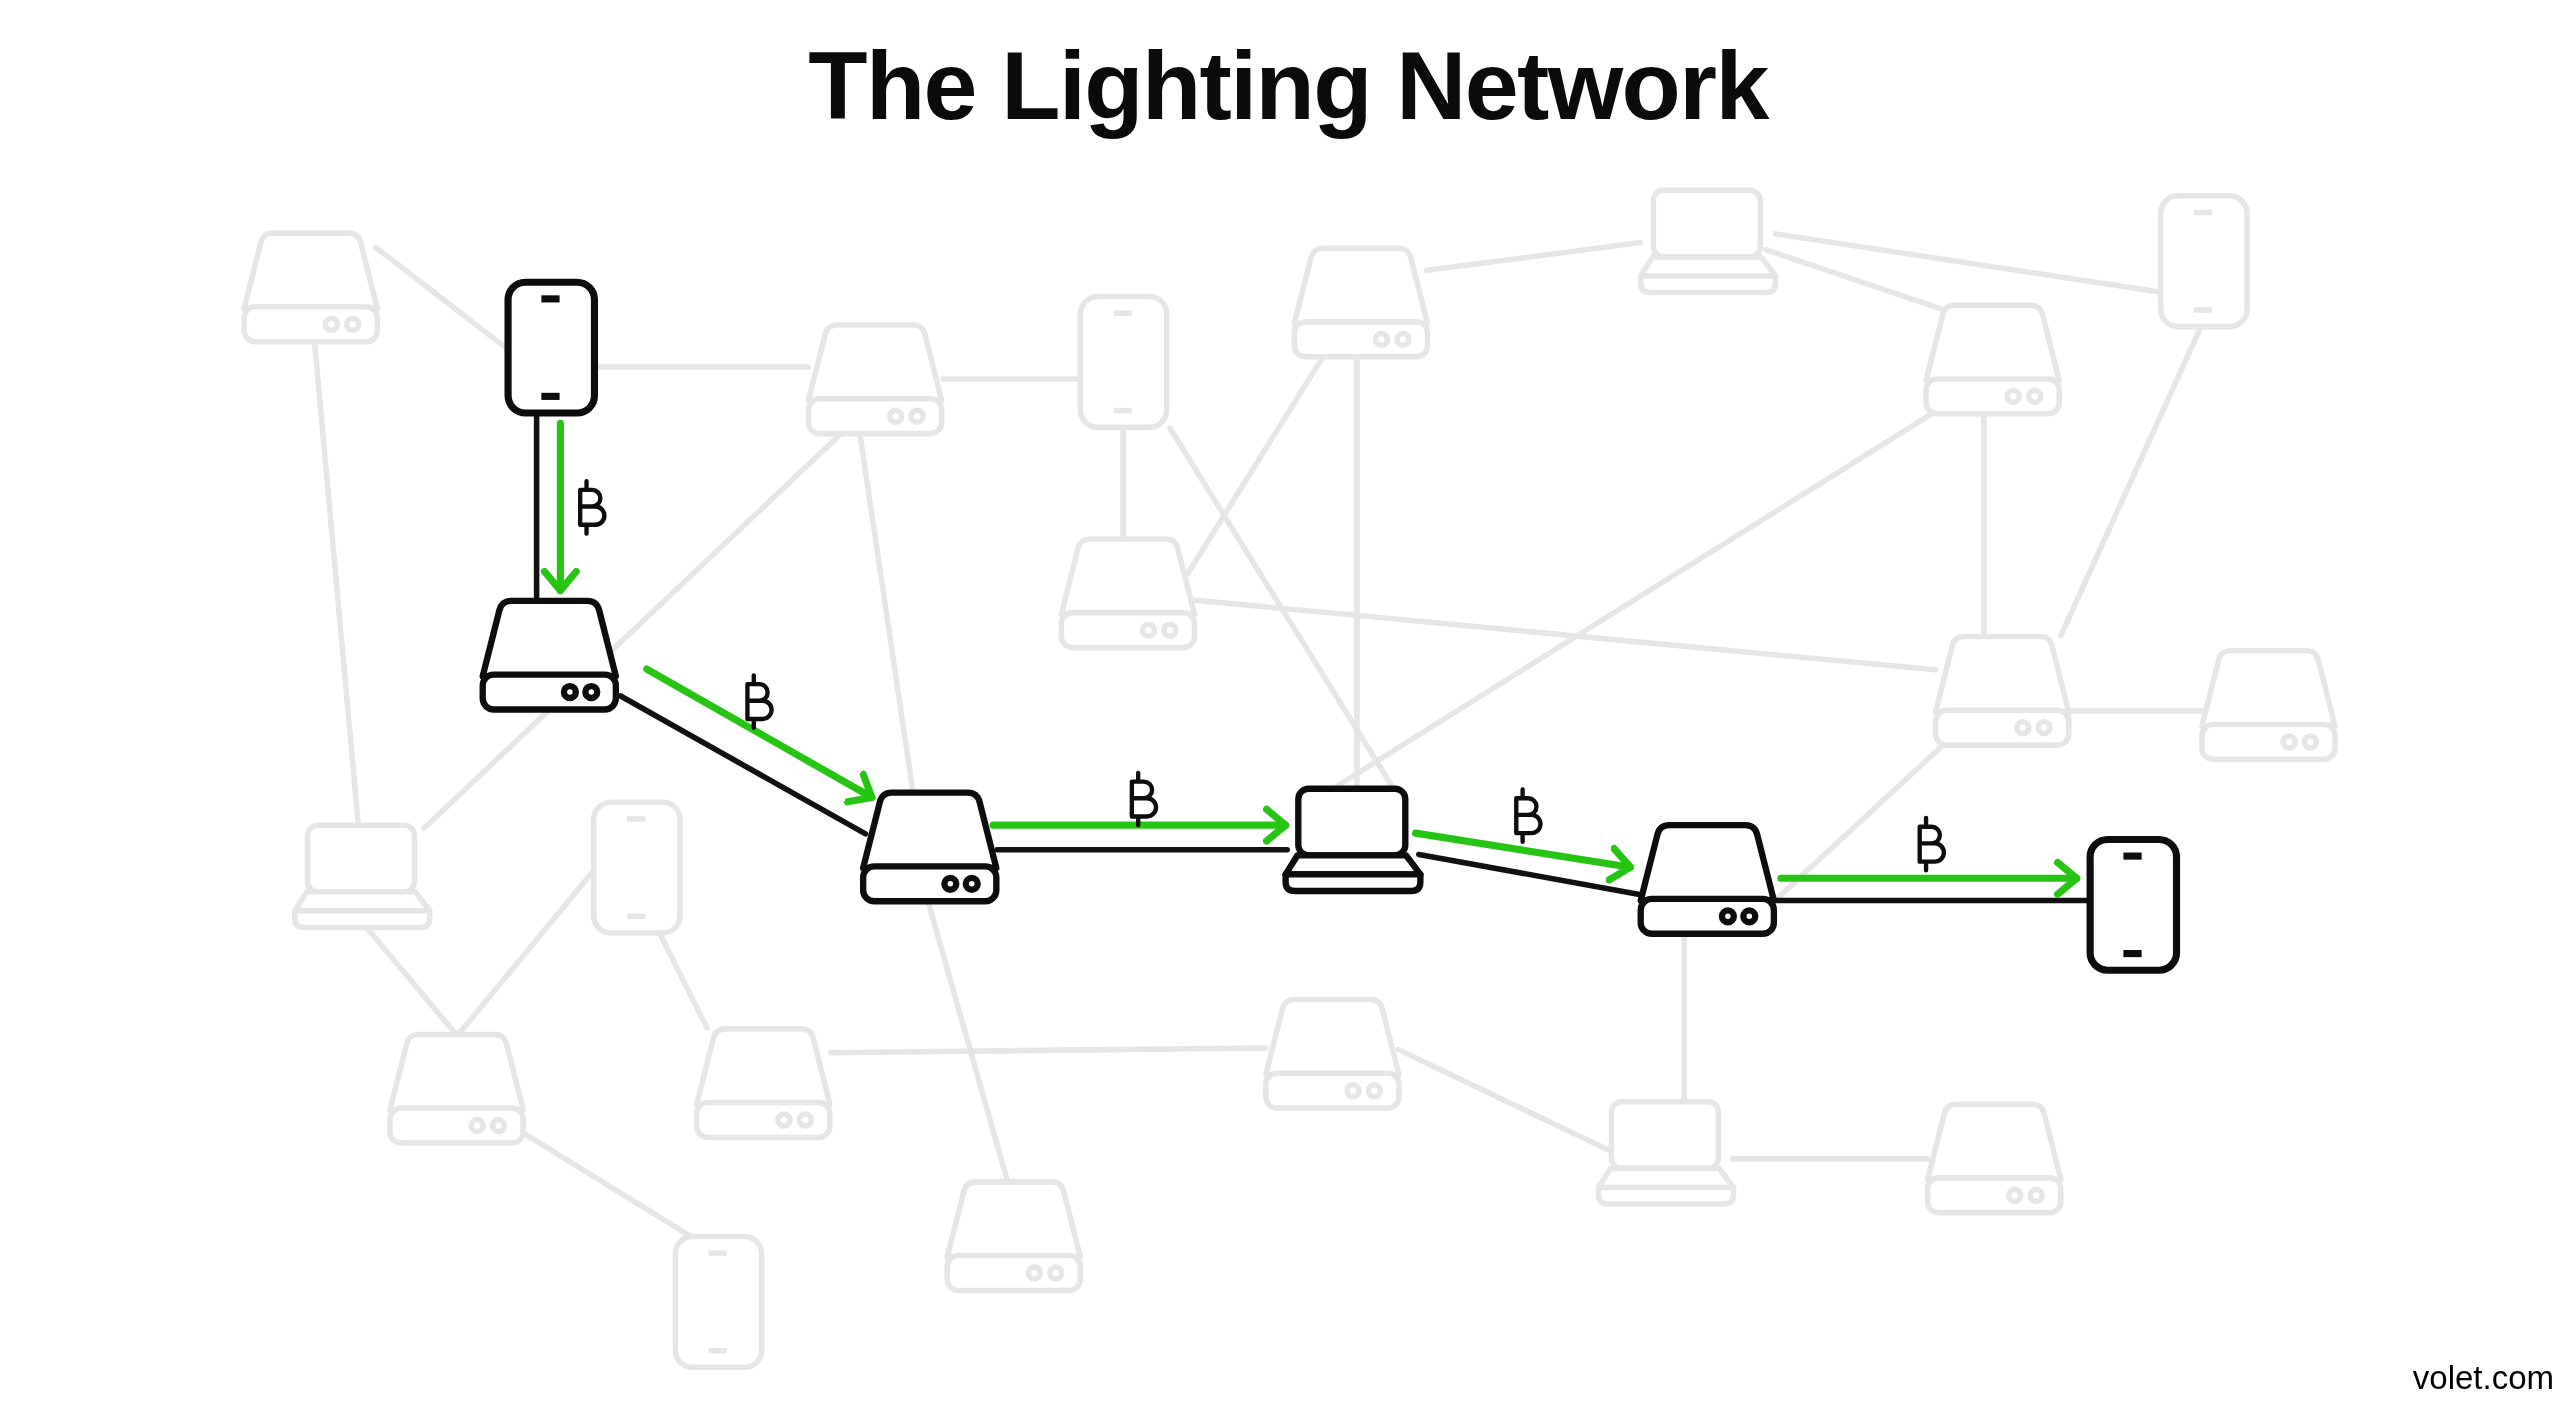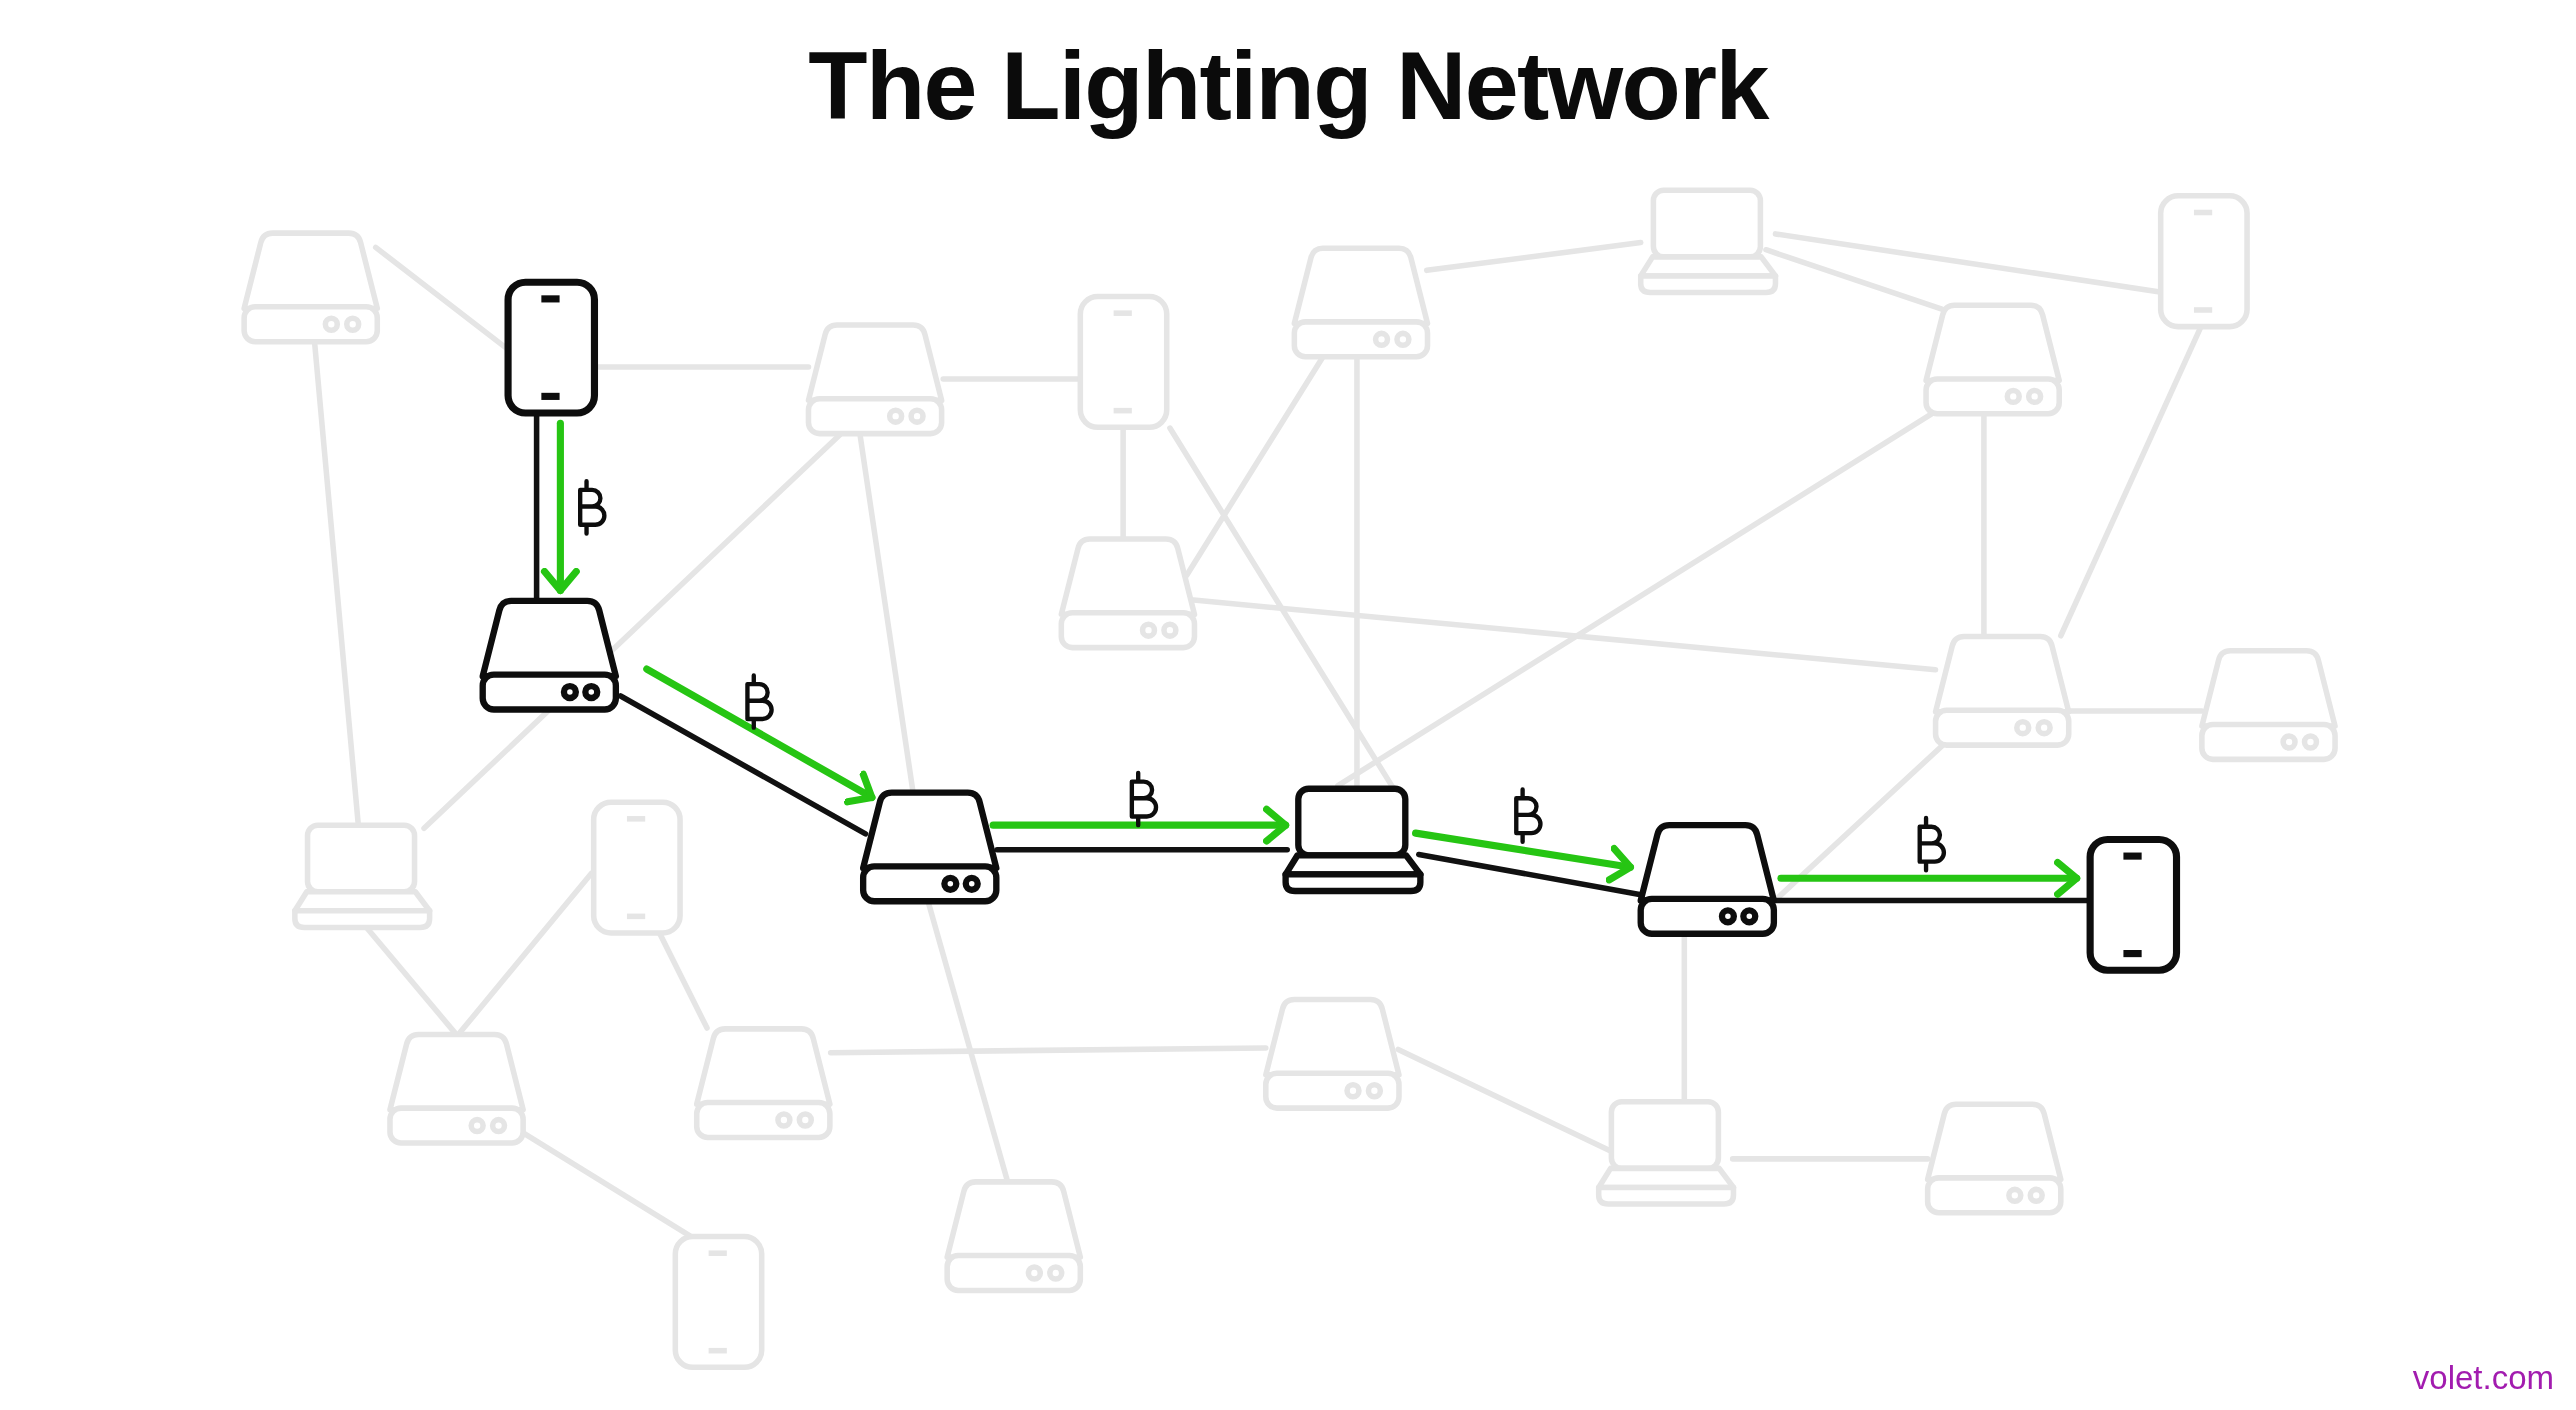"volet.com" .watermark { color: #a21caf -> #000000 }
